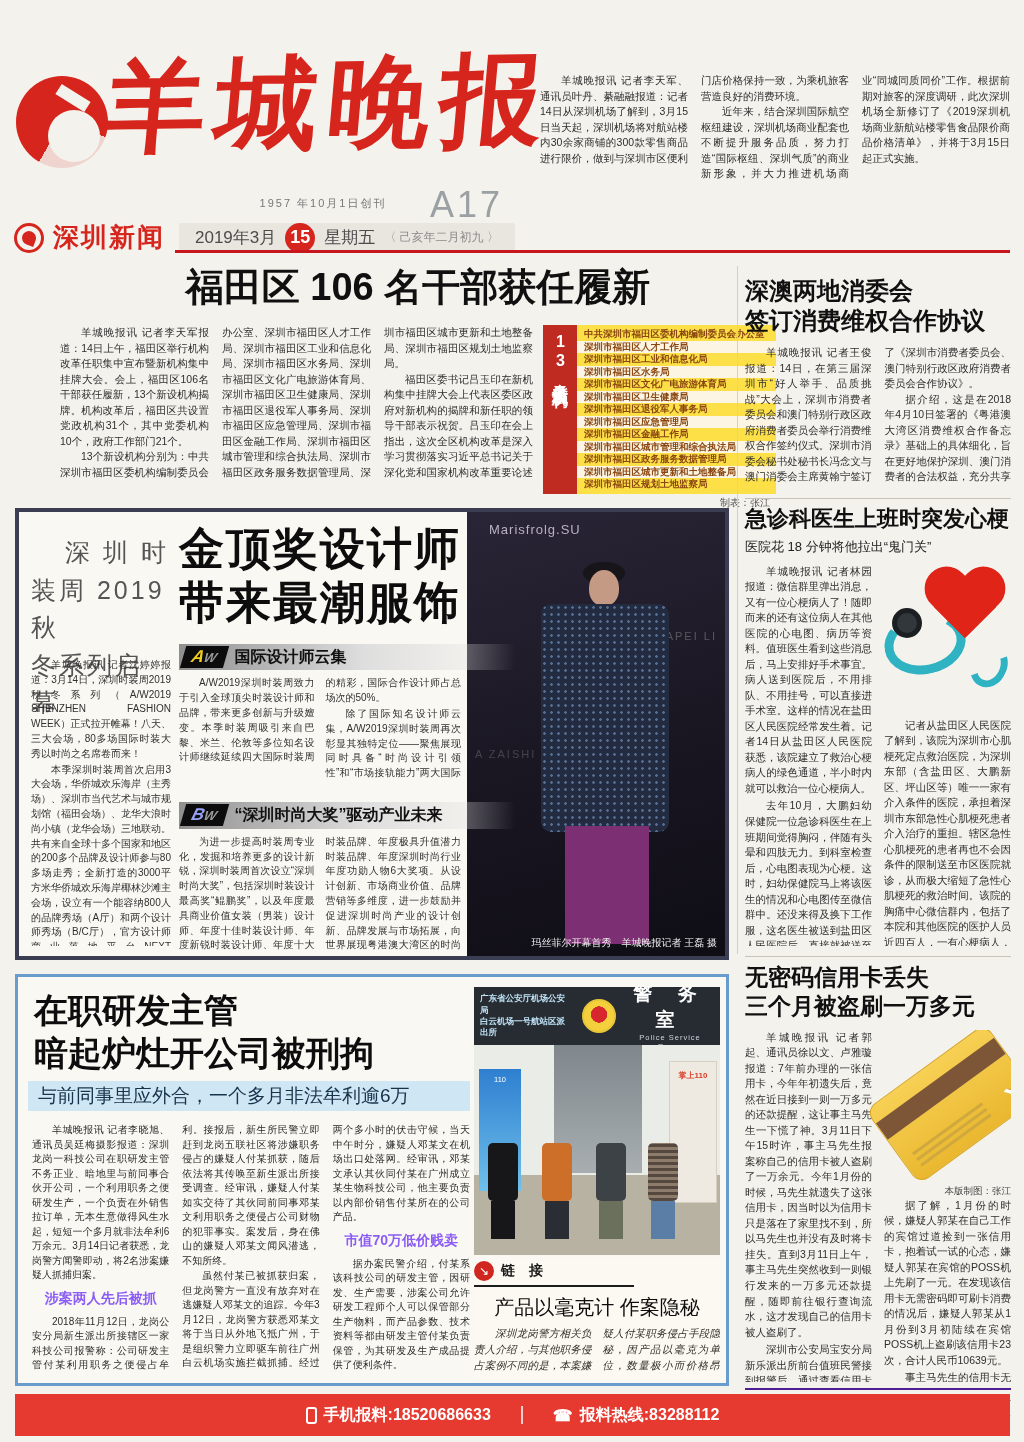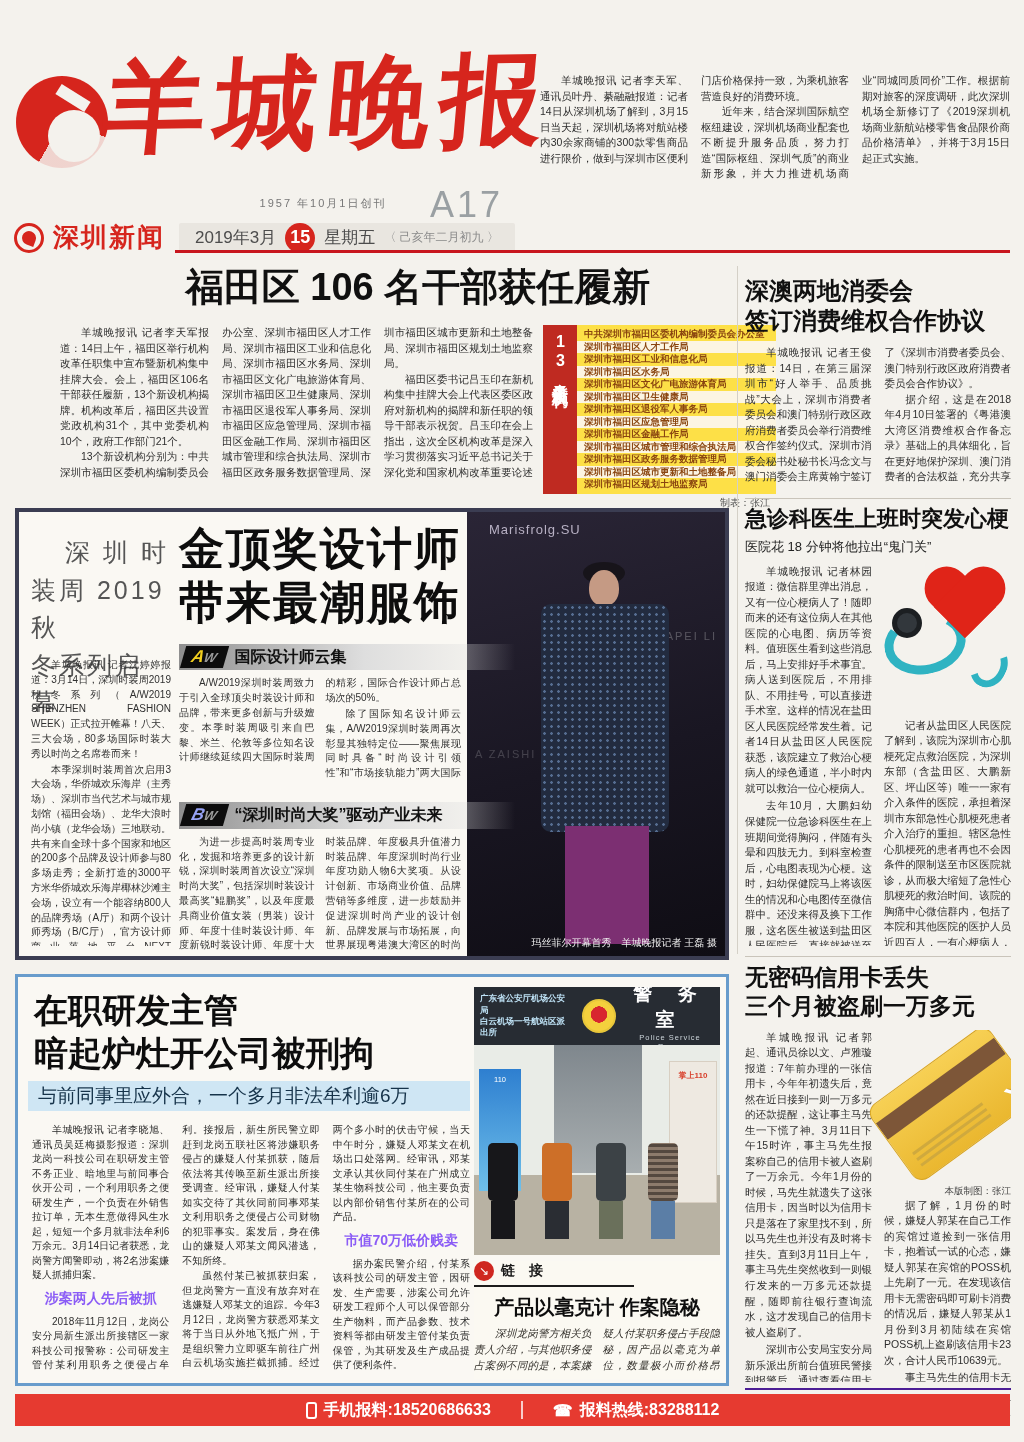"产品以毫克计 作案隐秘" .link-title { font-weight: 700 -> 400 }
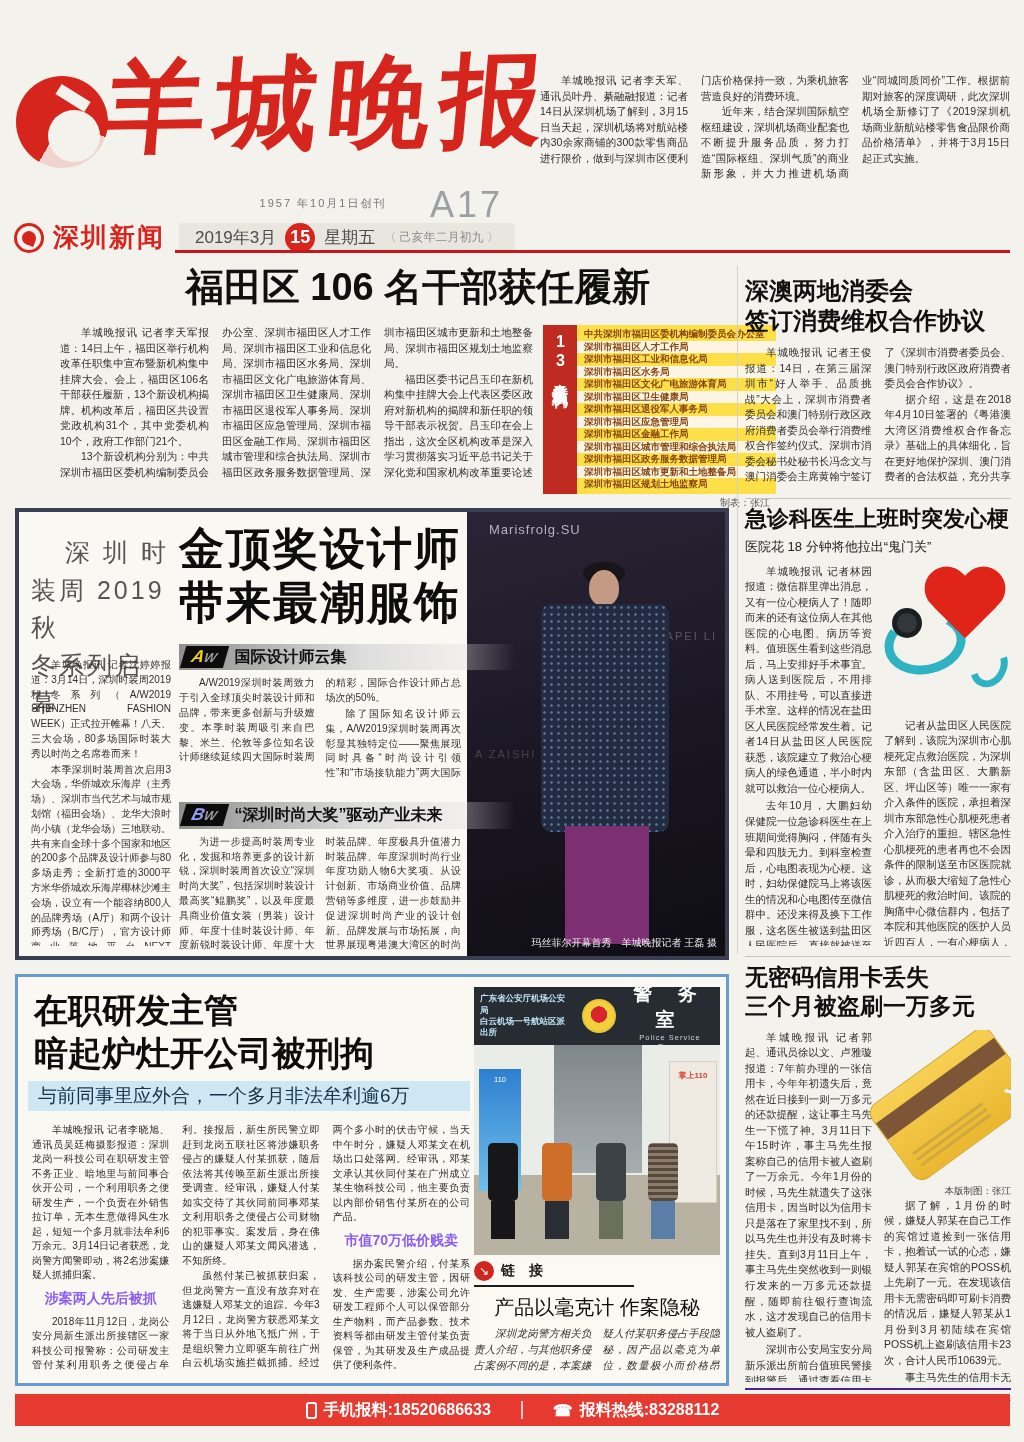"手机报料:18520686633" div.abs { height: 32px -> 42px }
